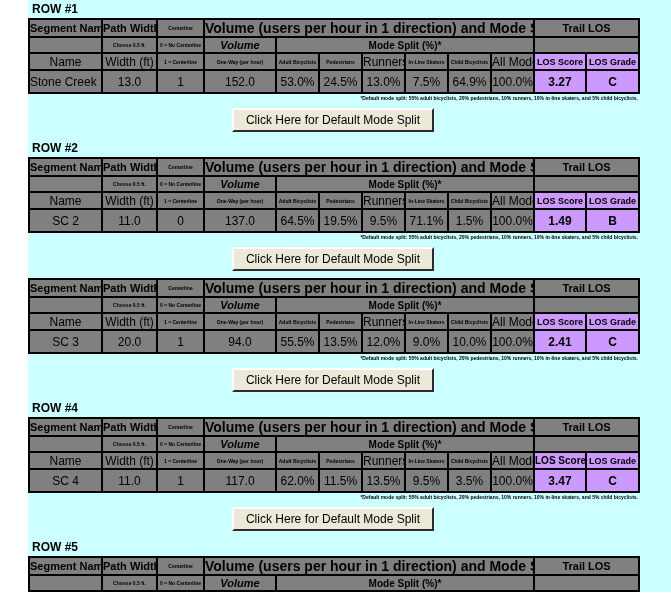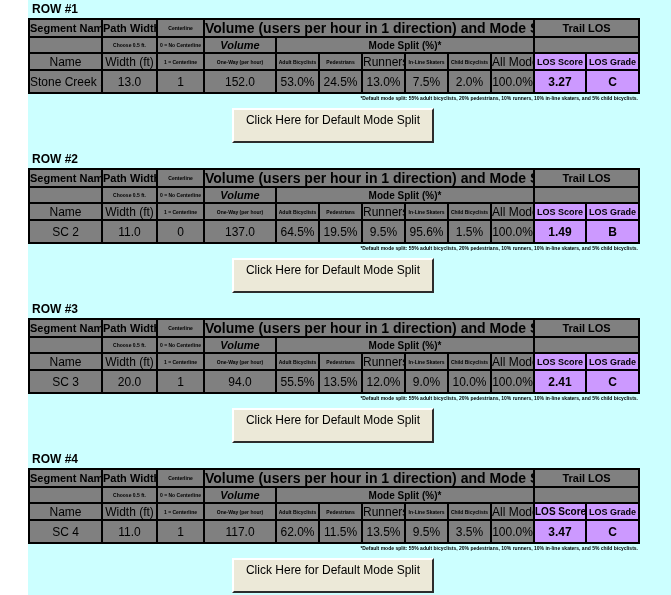"2.0%" td.cell-val { text: 2.0% -> 64.9% }
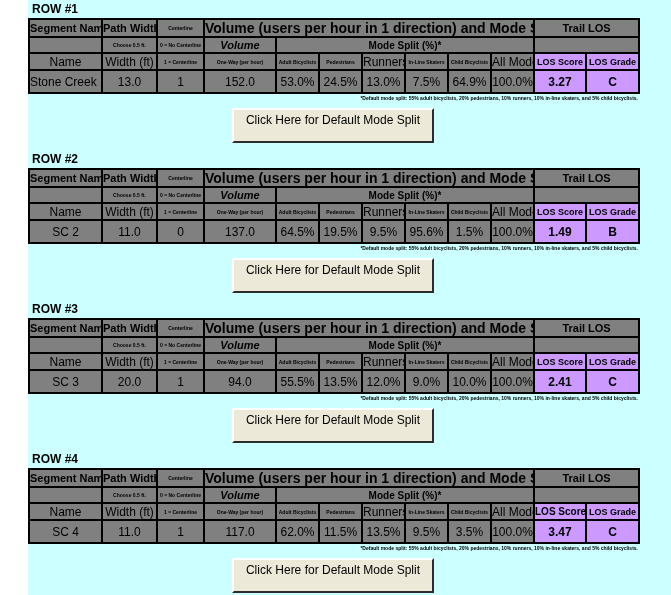"Click Here for Default Mode" .btn { padding: 3px 12px 14px 12px -> 3px 12px 3px 12px }
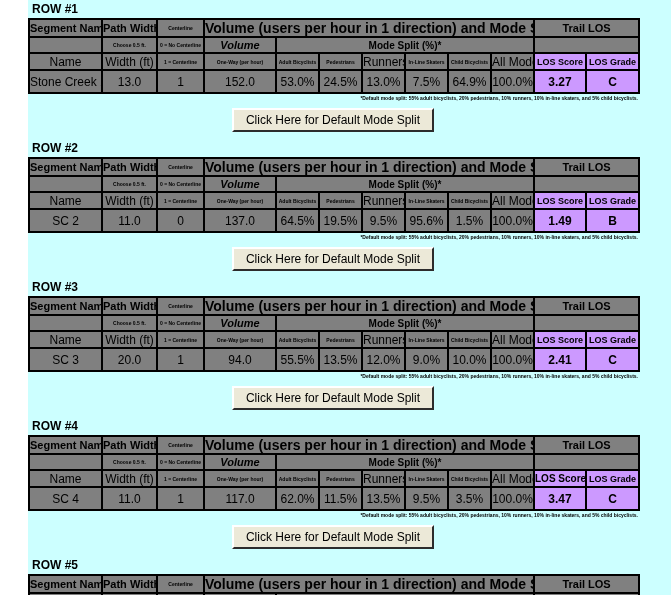"95.6%" td.cell-val { text: 95.6% -> 71.1% }
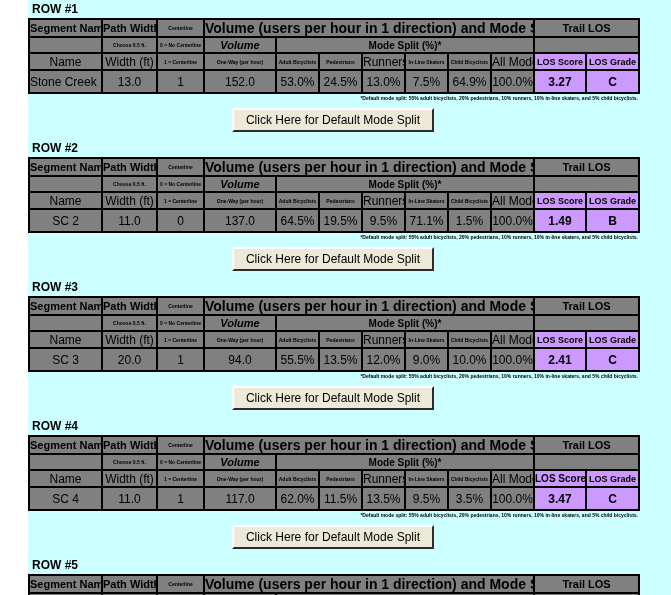"ROW #3" div.rowlabel { html: <div>ROW #3</div> -> none }
